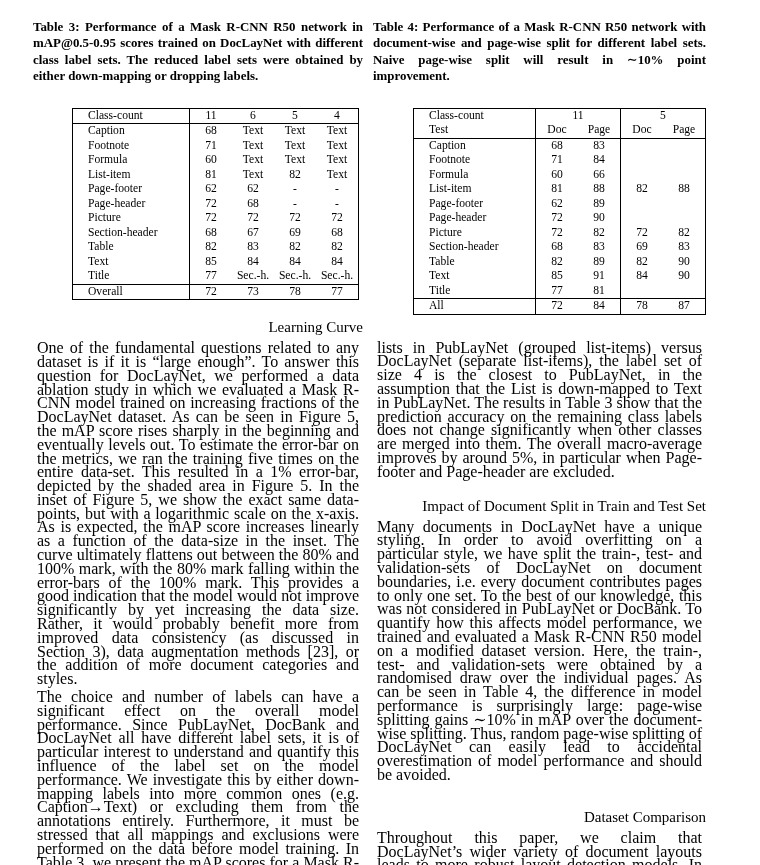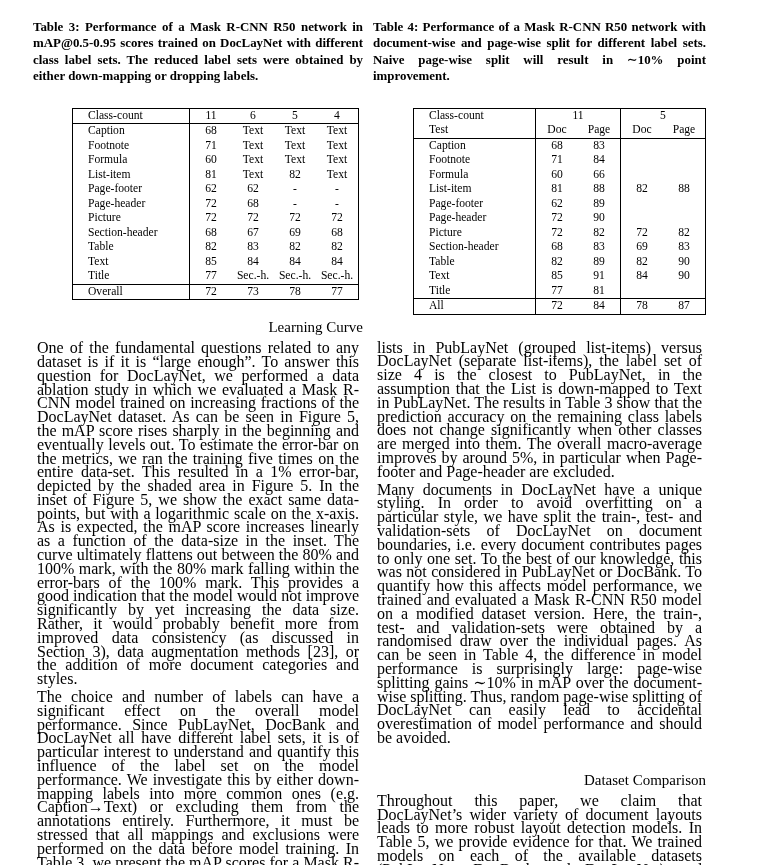"Impact of Document Split in" h2.sec { html: none -> <h2>Impact of Document Split in Train and Test Set</h2> }
